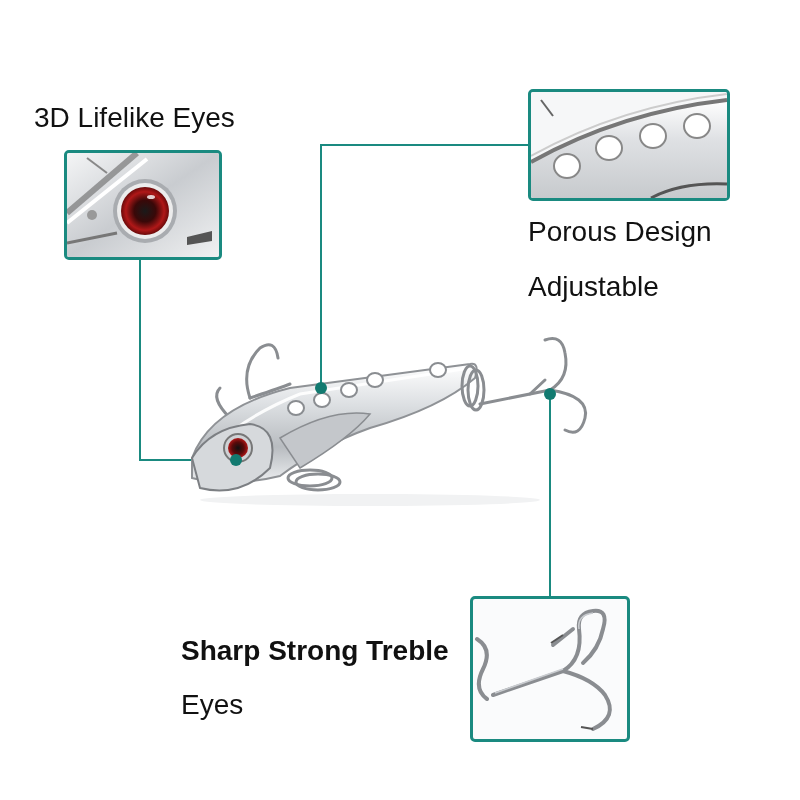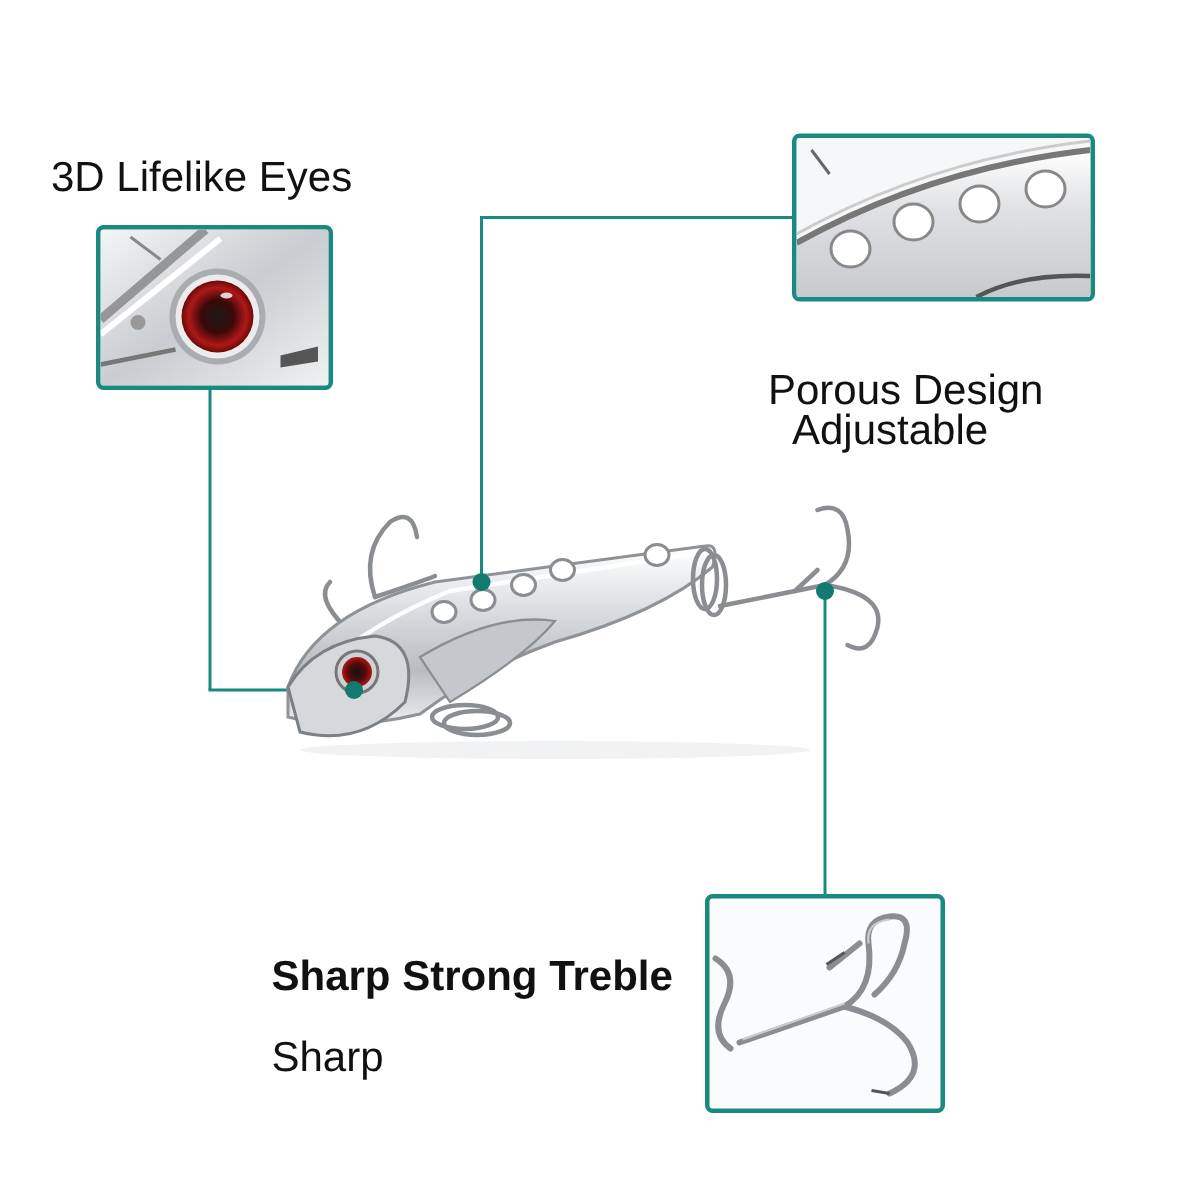"Porous Design" div.label { left: 512px -> 528px; margin-top: 28px -> none }
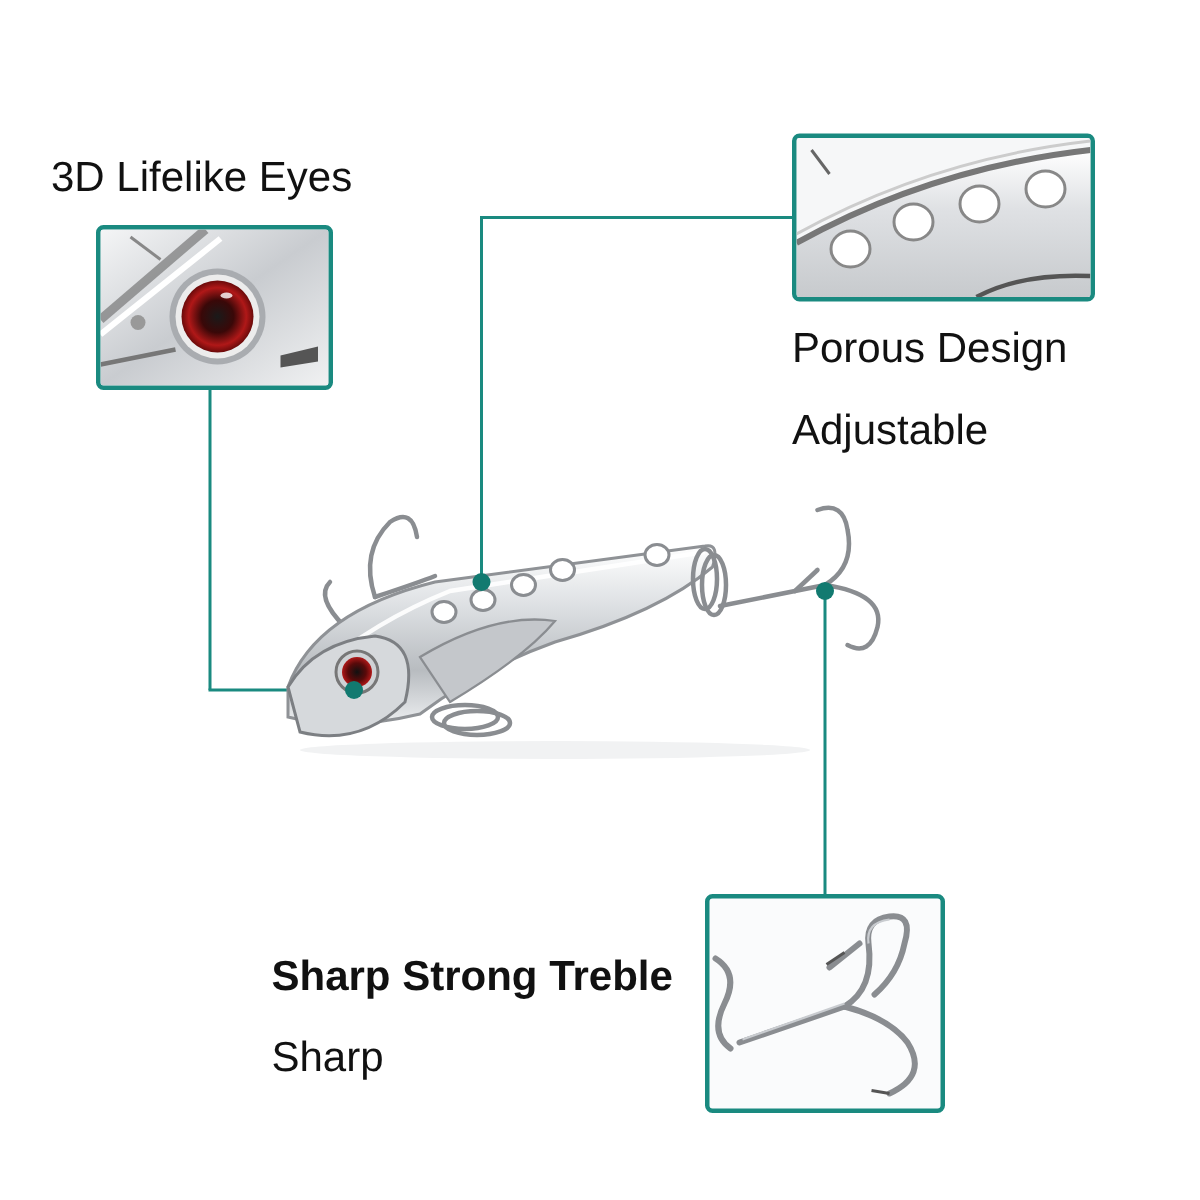"Sharp" div.label { text: Sharp -> Eyes }
